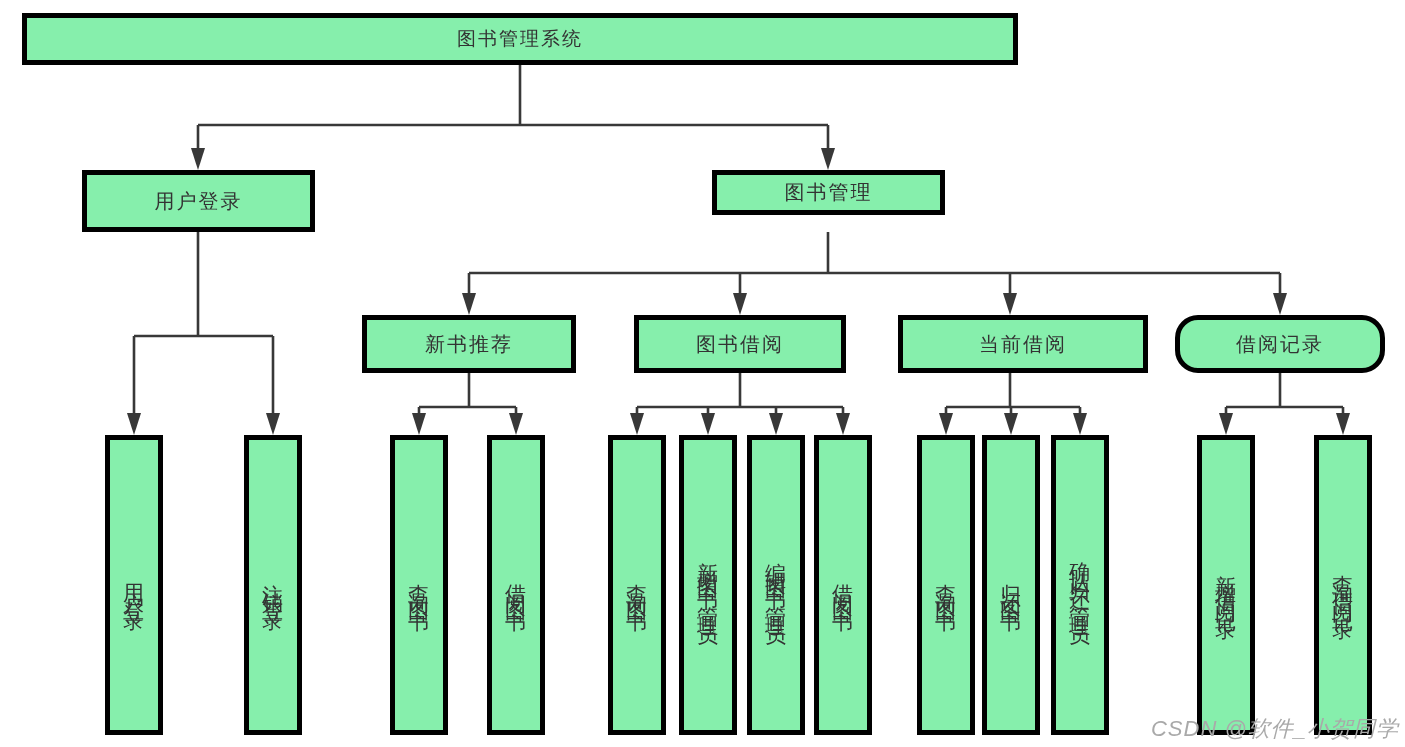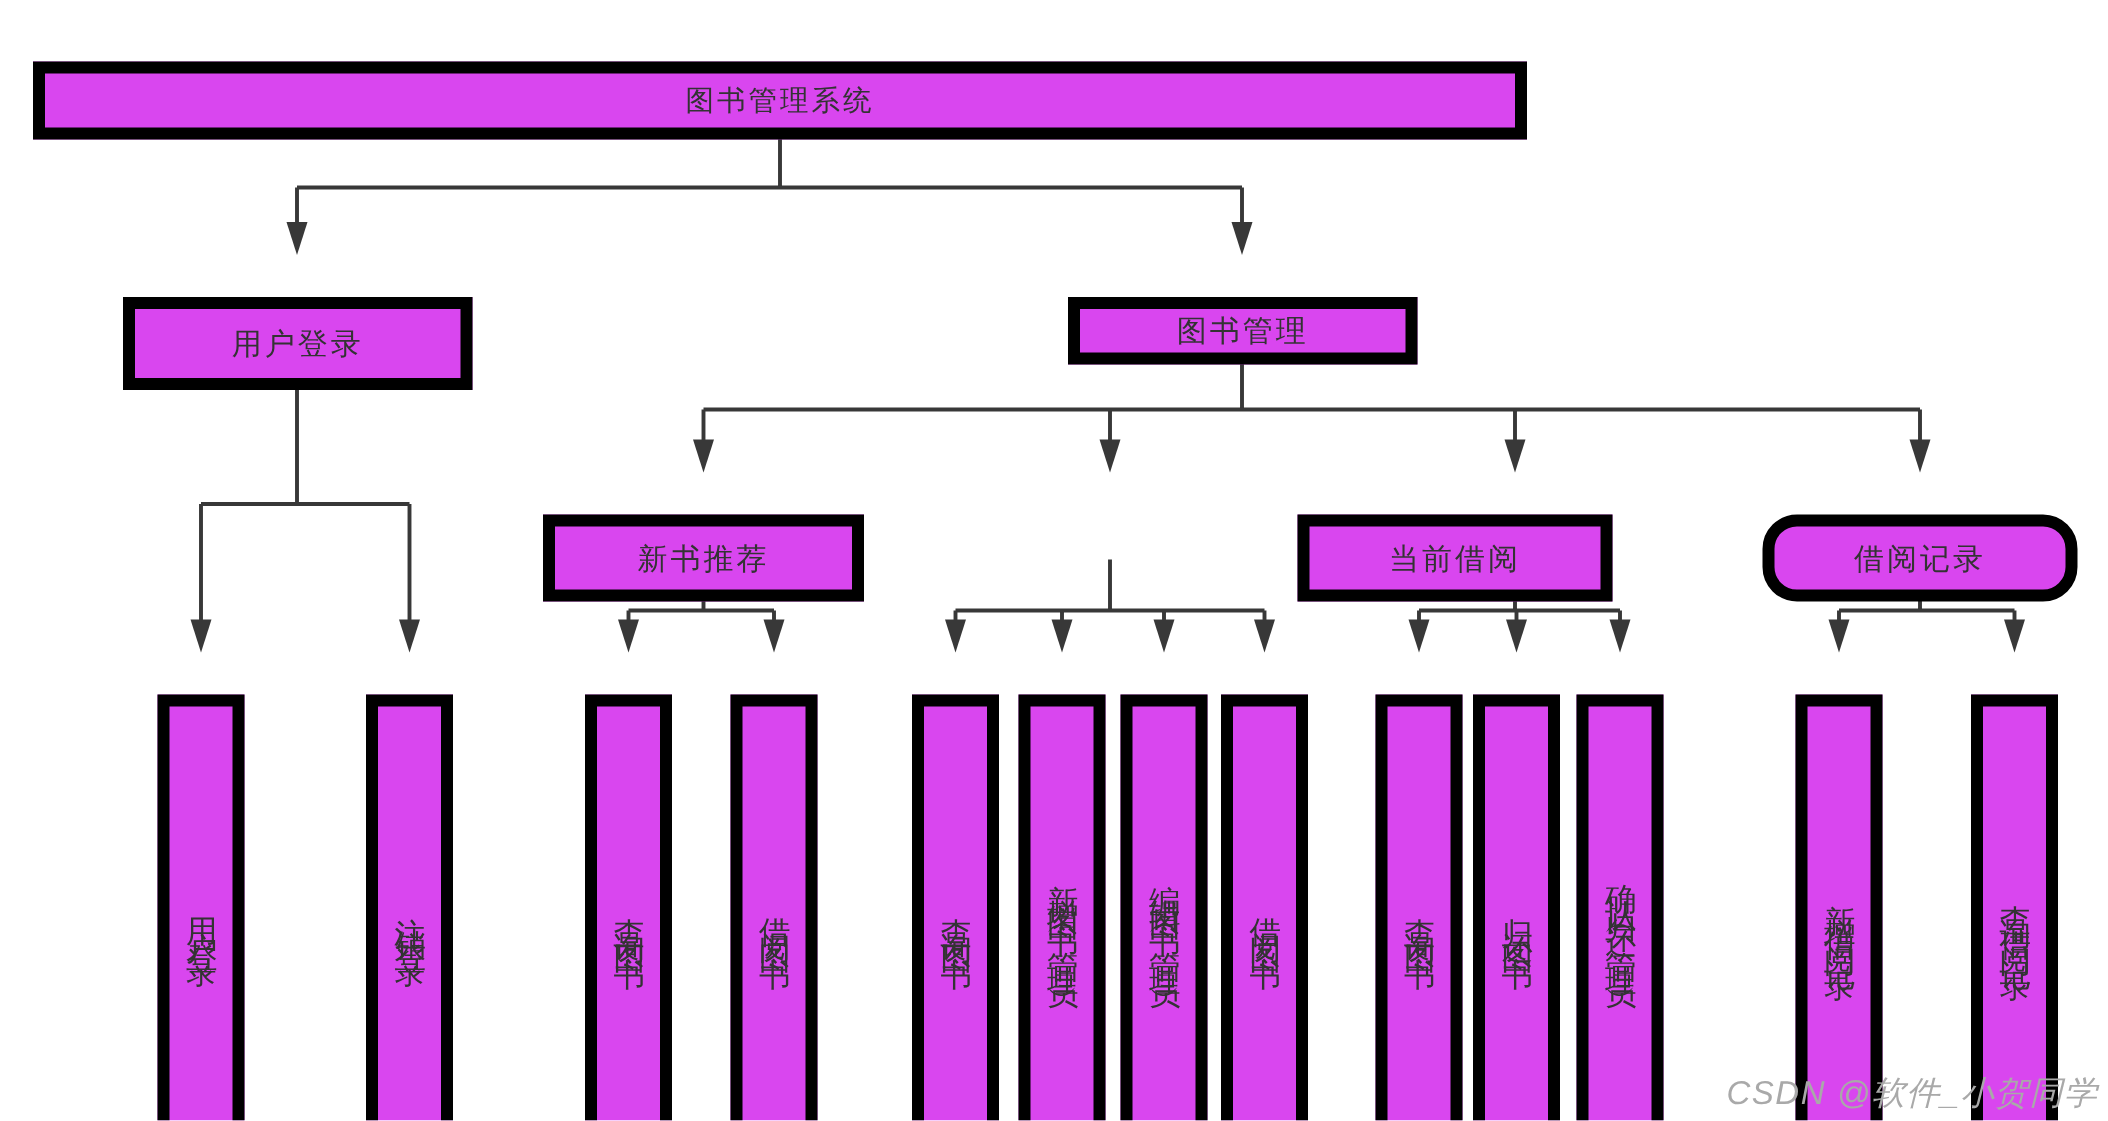"图书管理系统" .node { background: #d946ef -> #86efac; border: 8px solid #000000 -> 5px solid #000000; margin-top: 28px -> none }
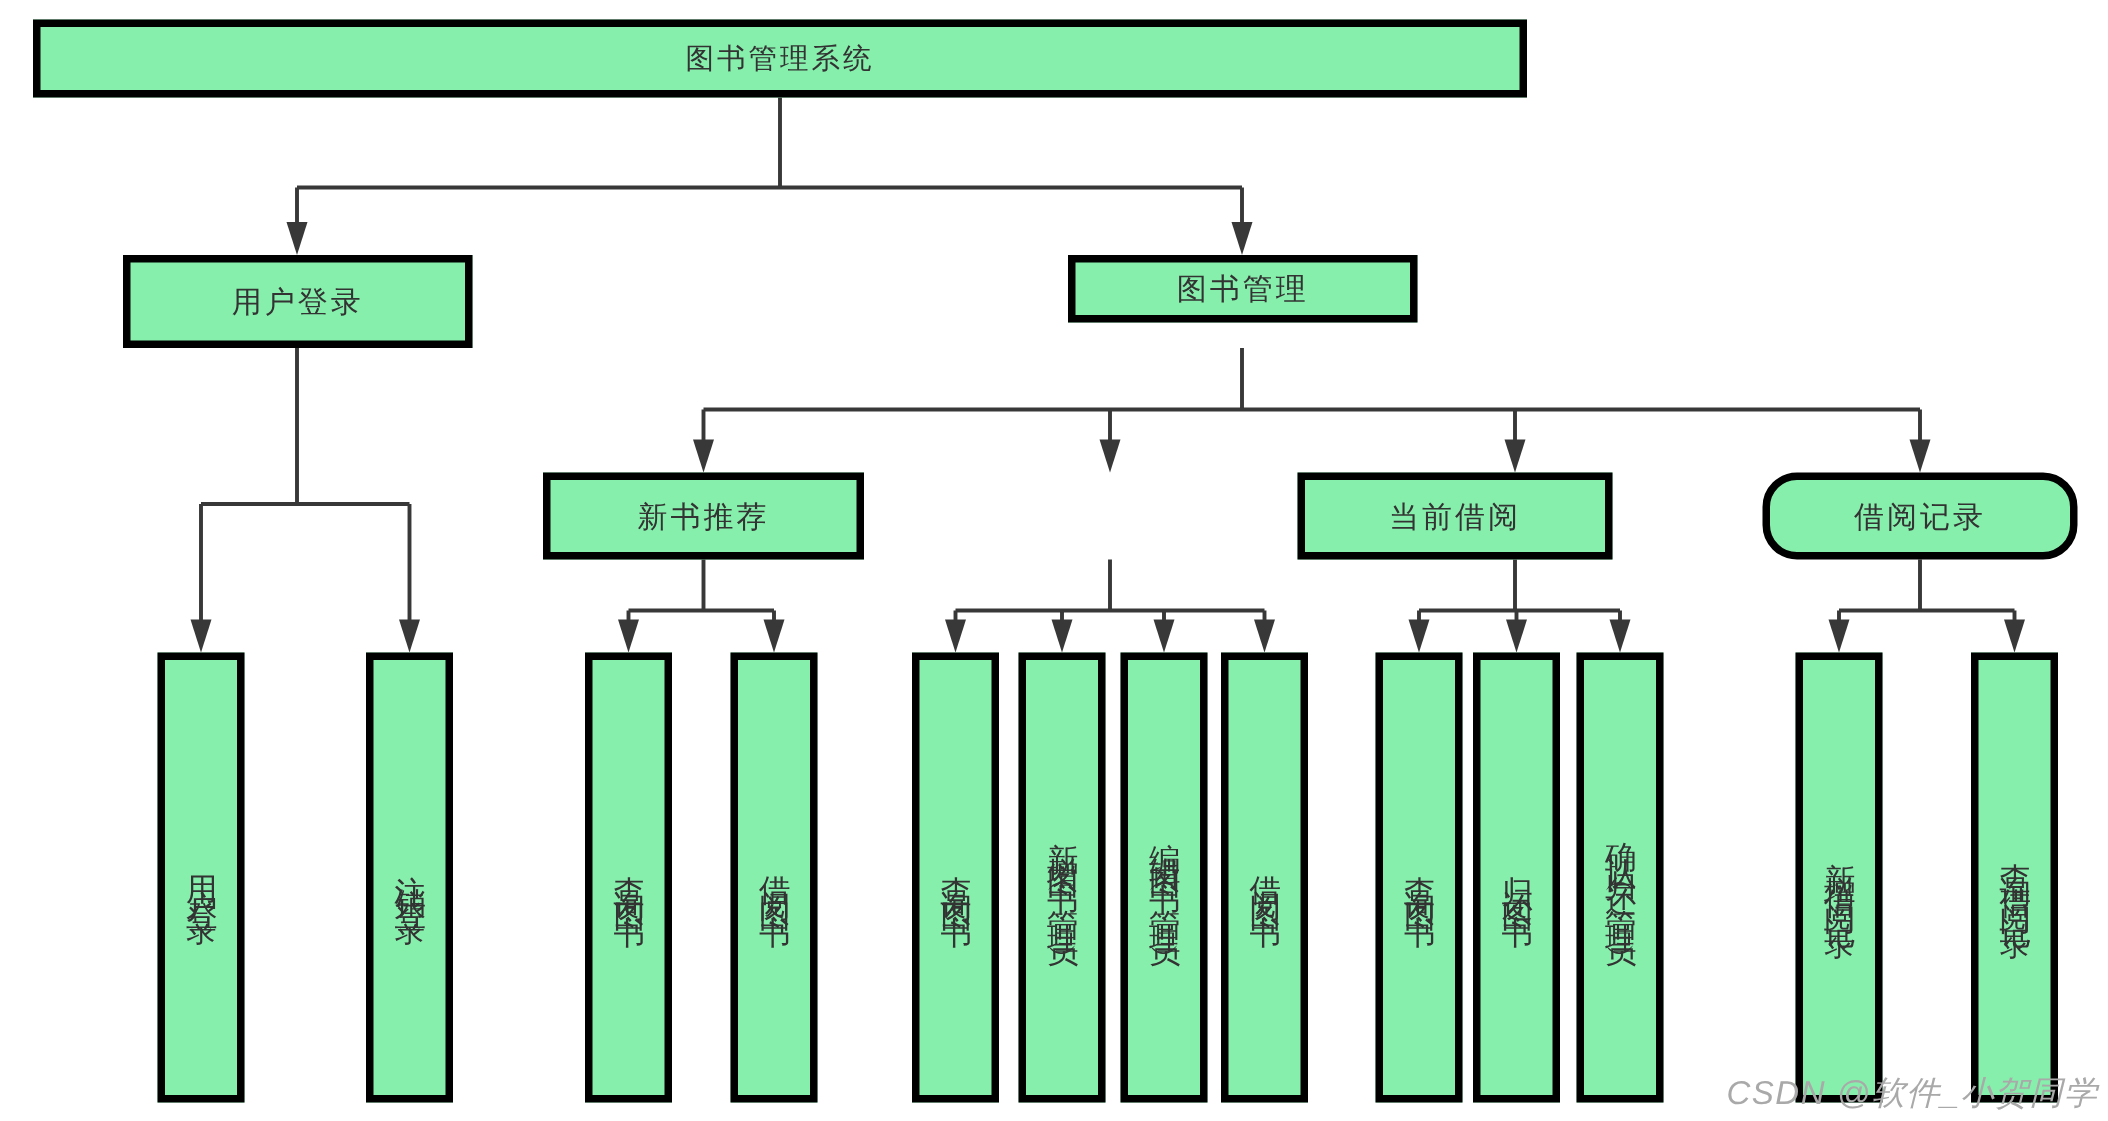"图书借阅" div.node { html: none -> <div>图书借阅</div> }
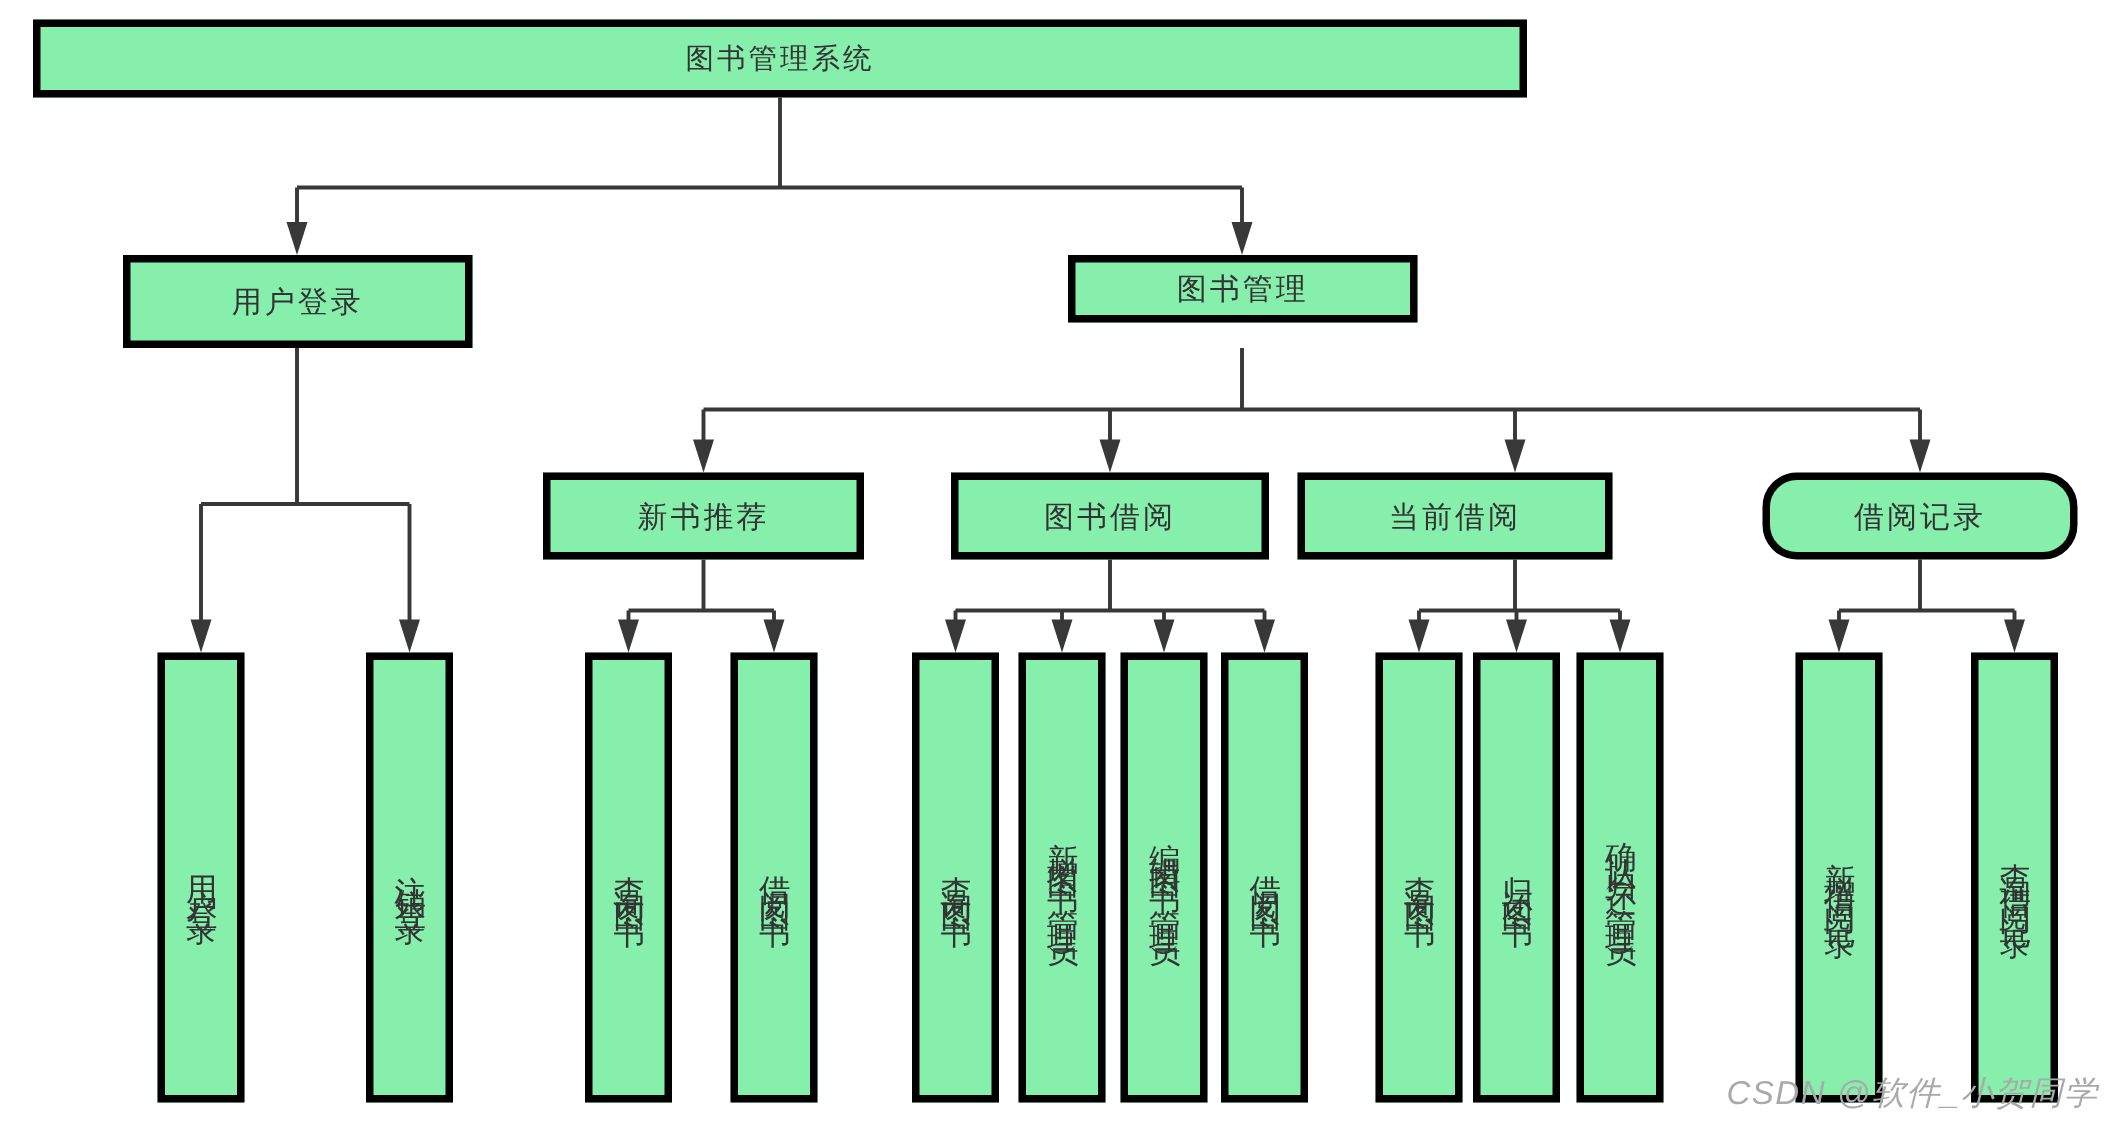"当前借阅" div.node { left: 865px -> 898px; width: 210px -> 250px }
